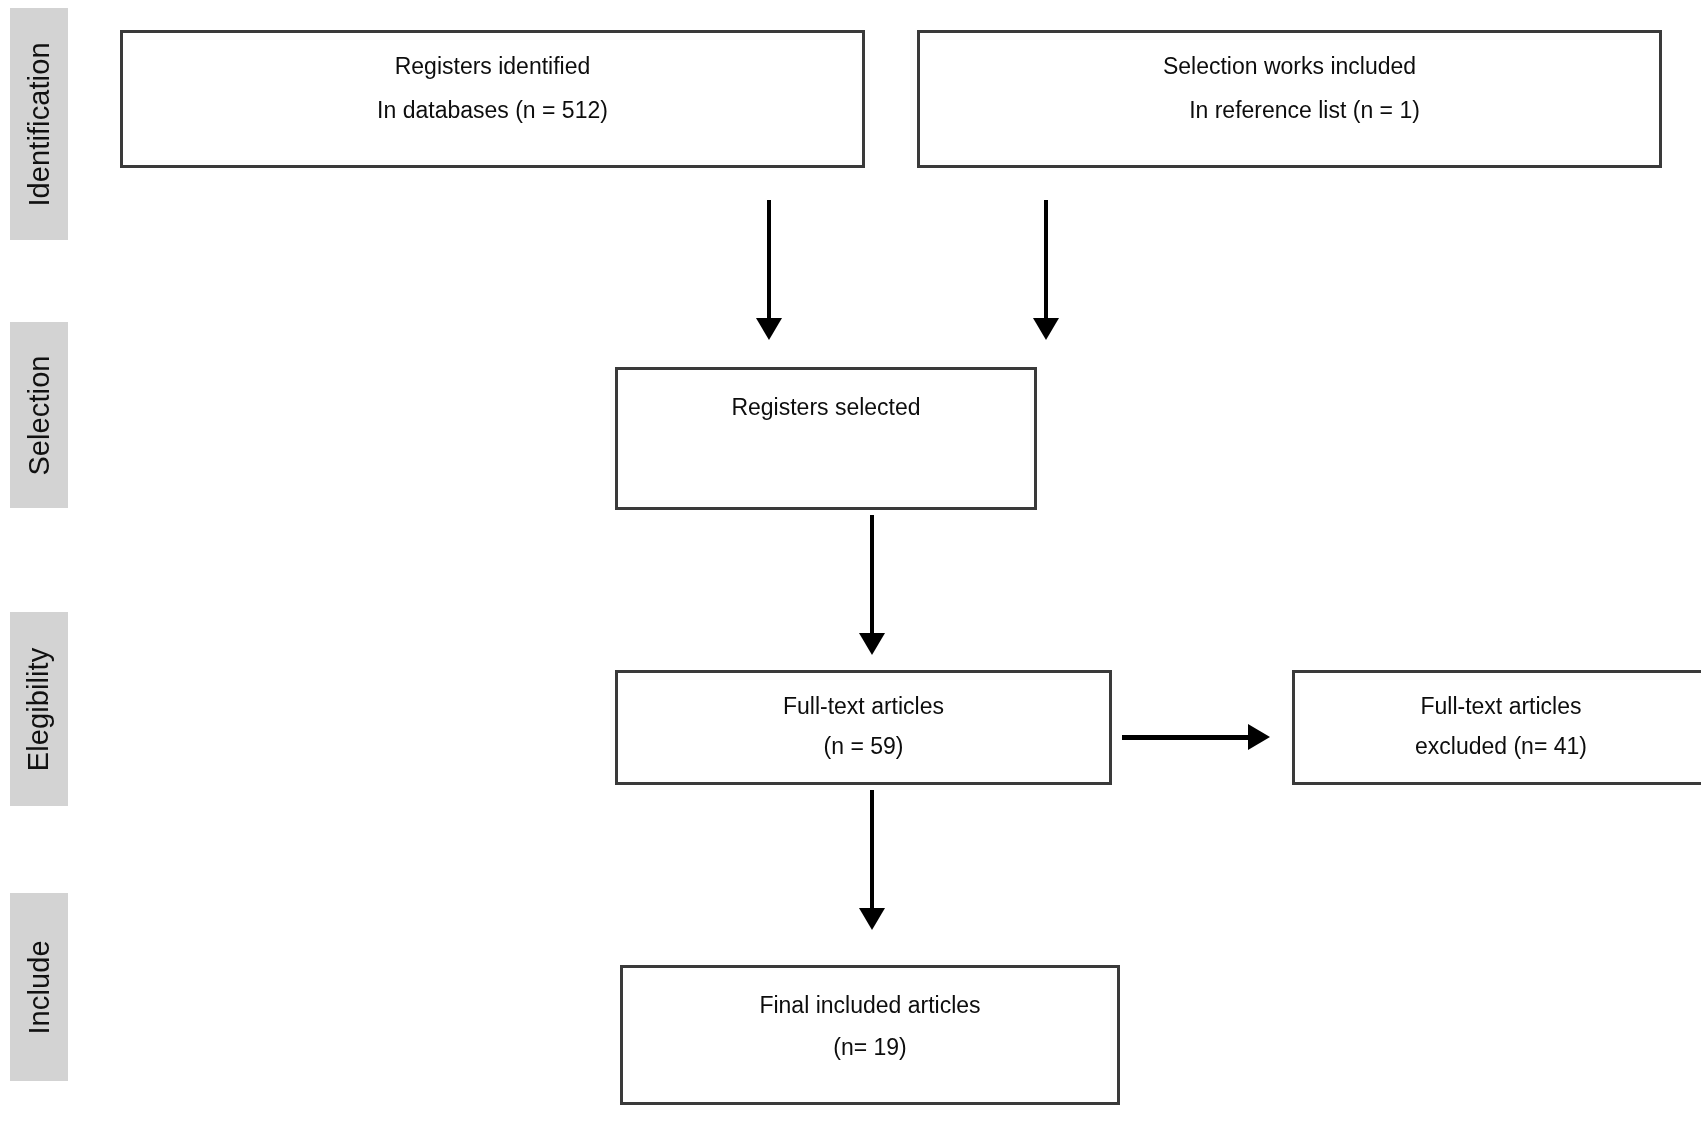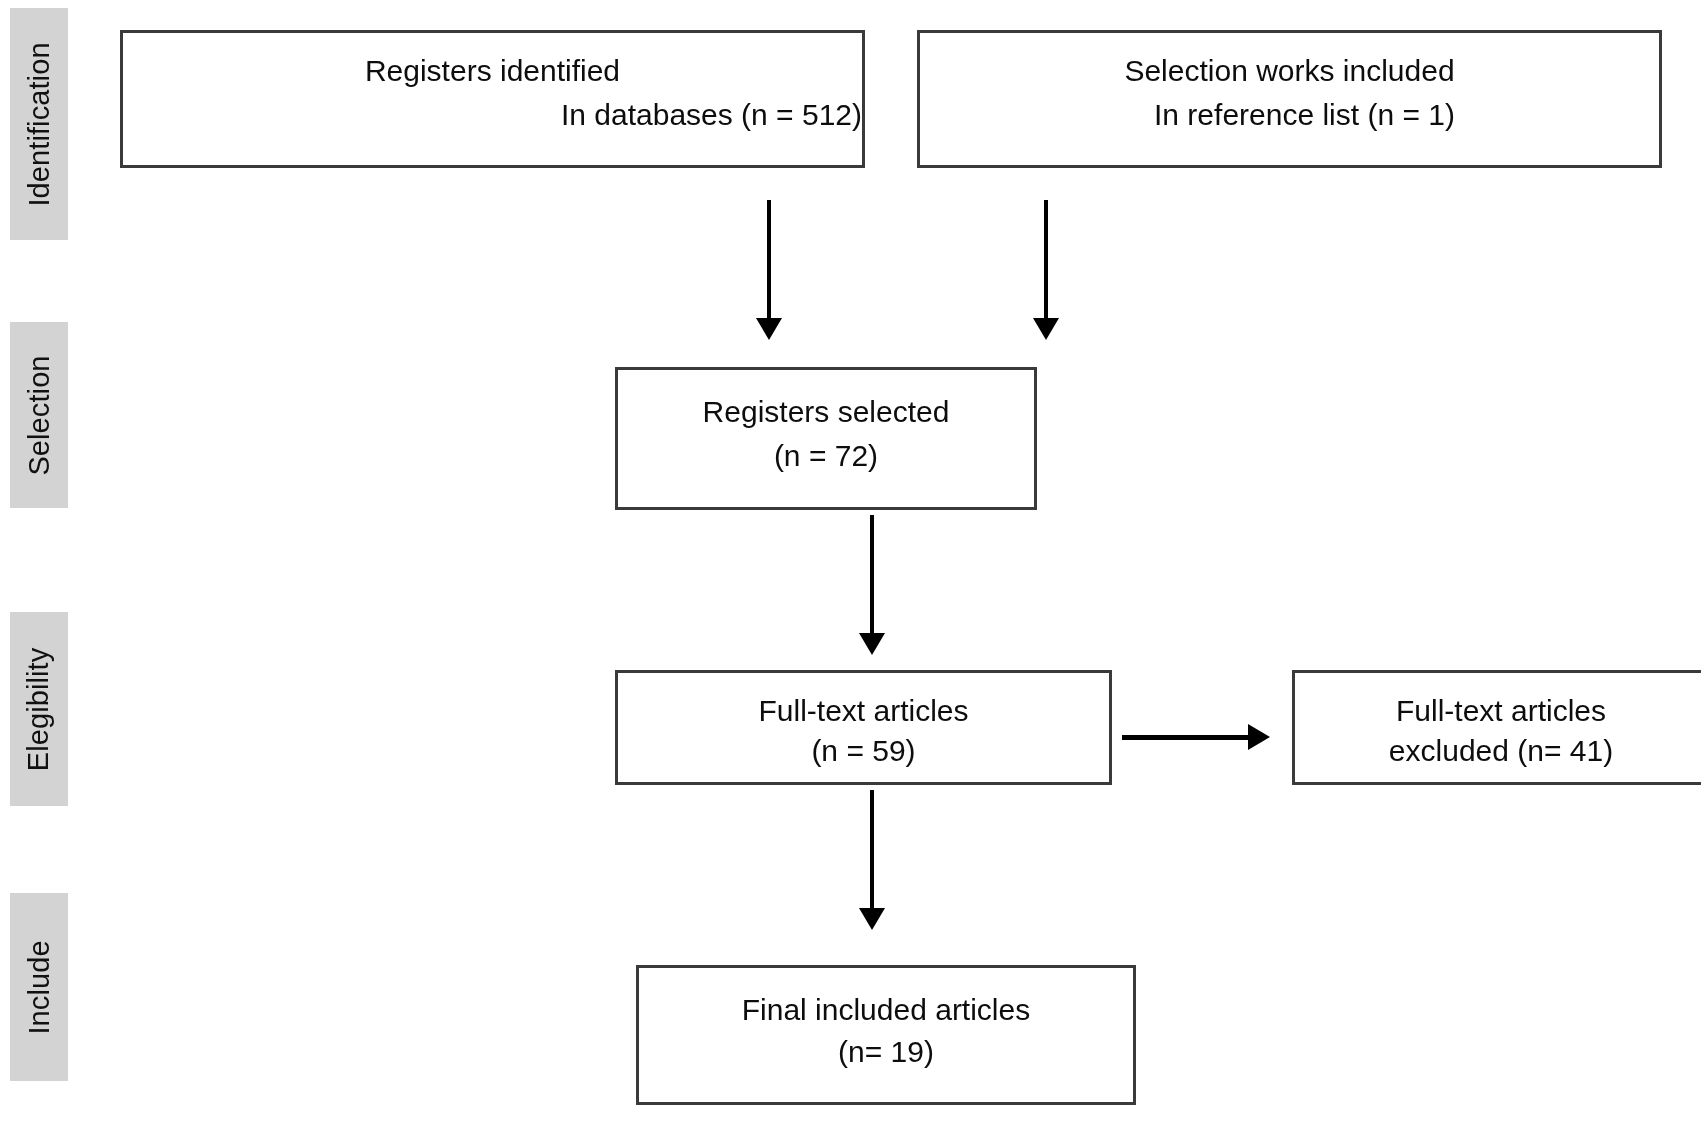"Registers identified" .flow-box-text { font-size: 30px -> 23px }
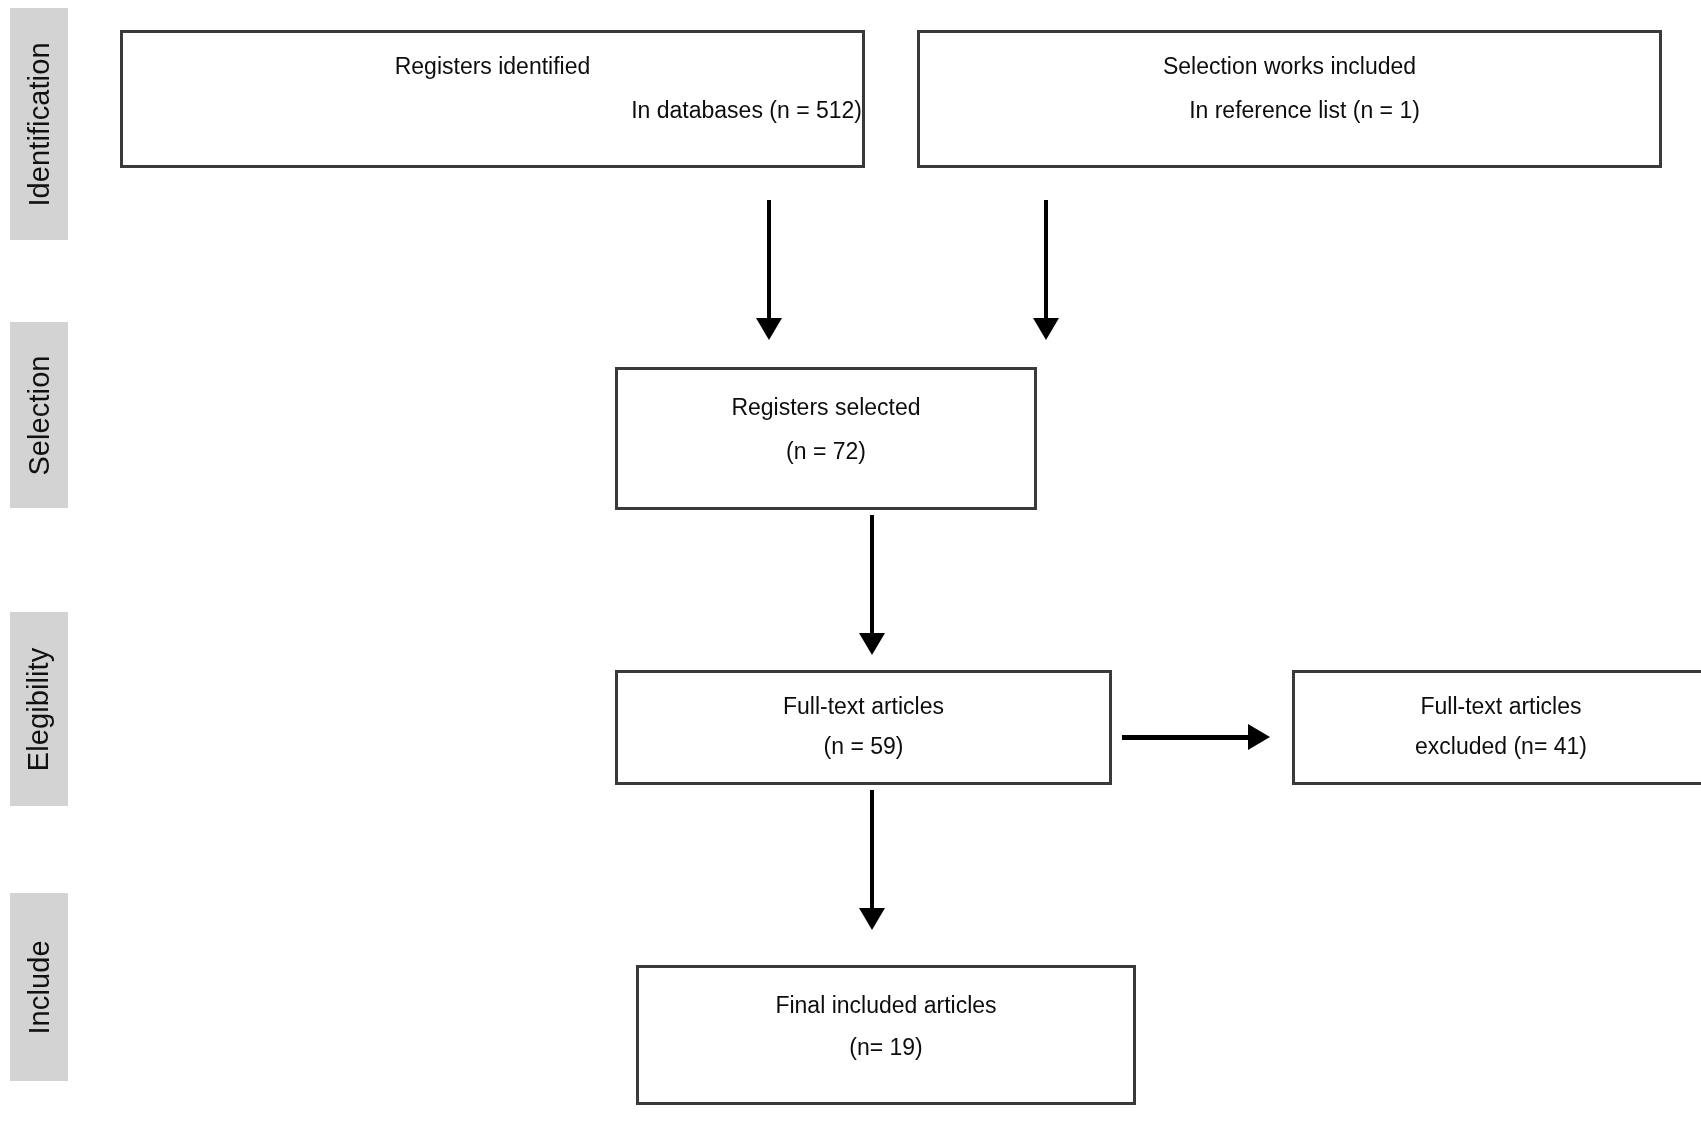"In databases (n = 512)" div.flow-box-text { text-align: right -> none }
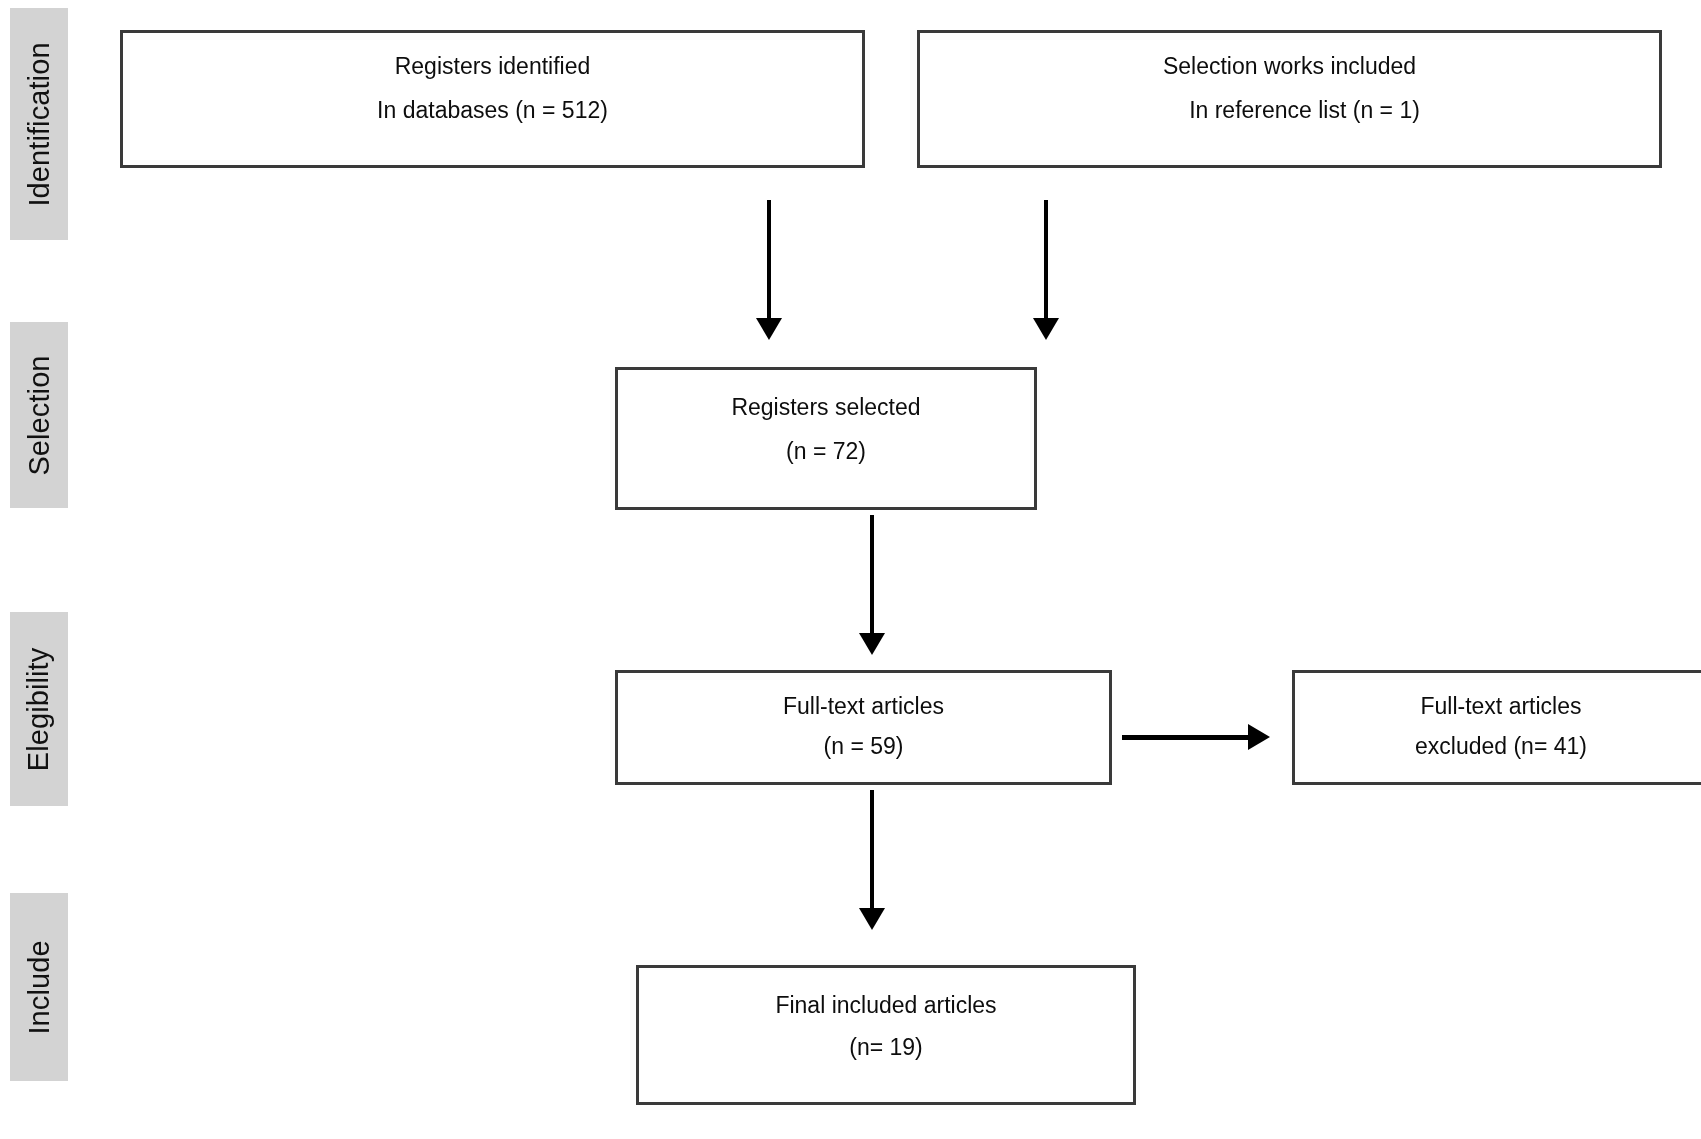"(n = 72)" div.flow-box-text { html: <div>(n = 72)</div> -> none }
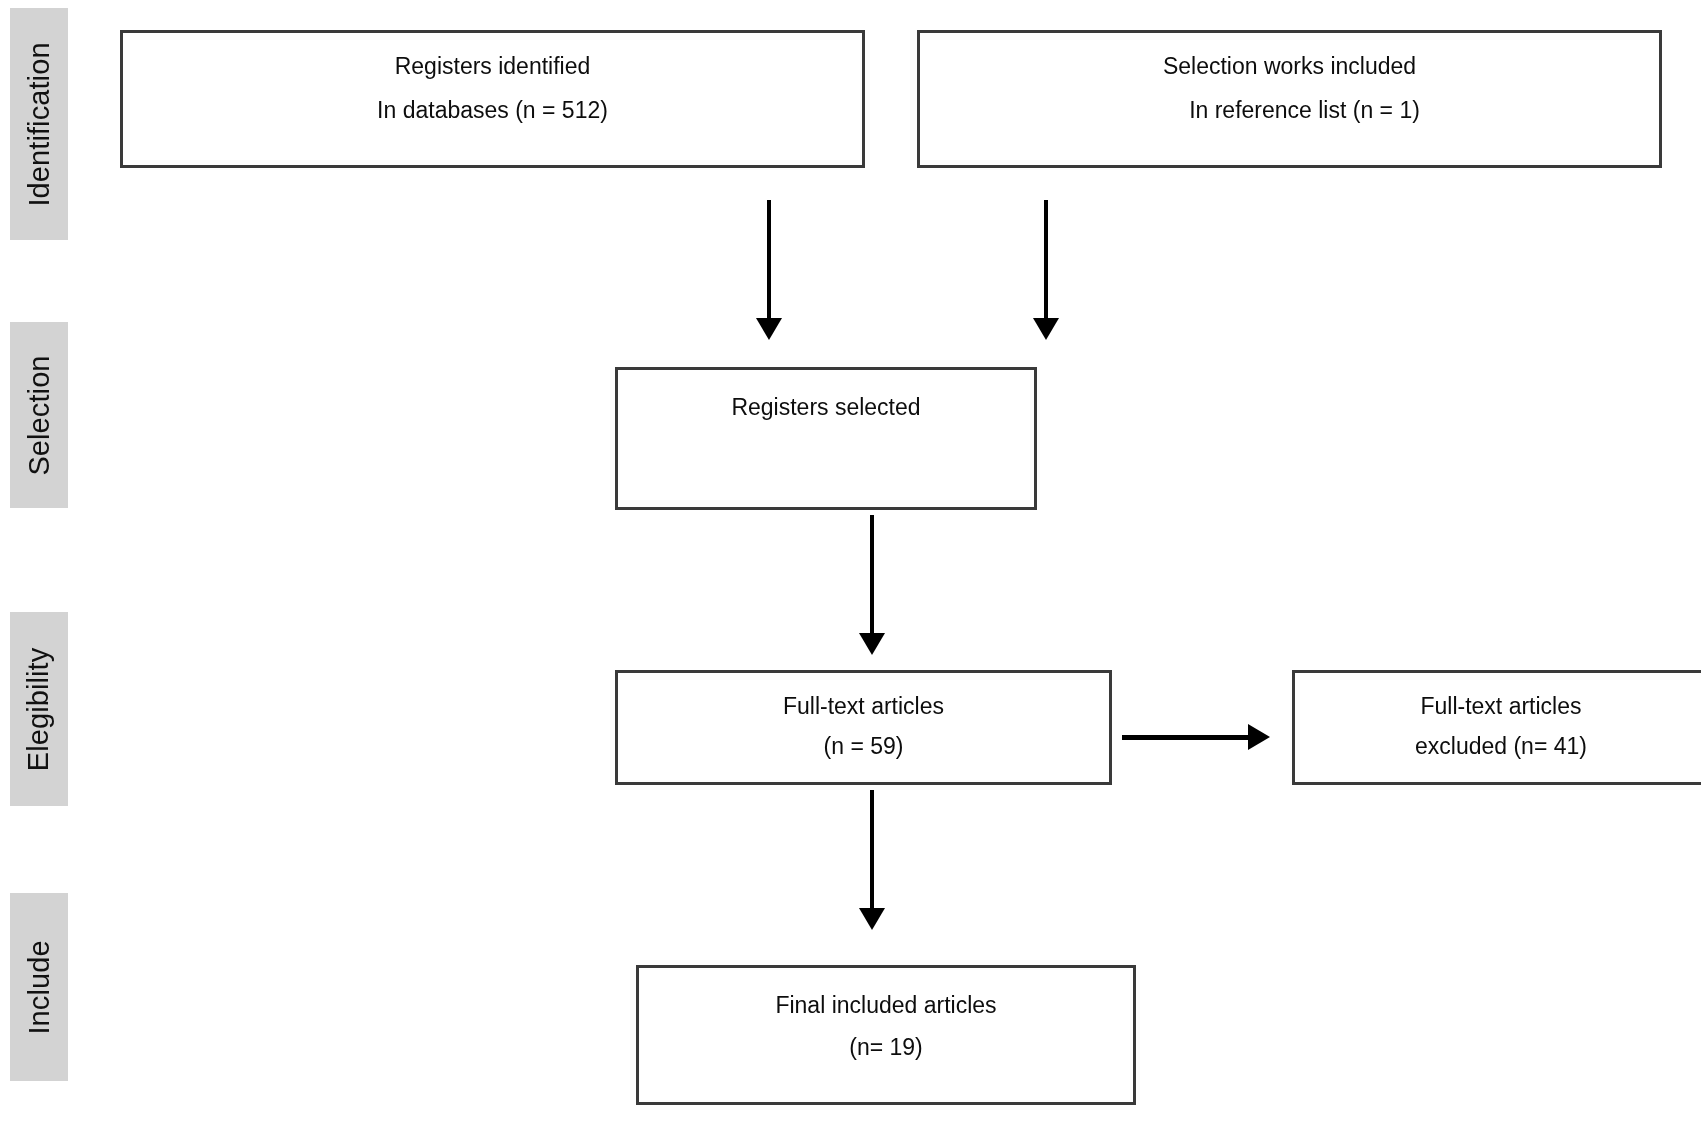"Final included articles" div.flow-box { margin-left: 16px -> none }
